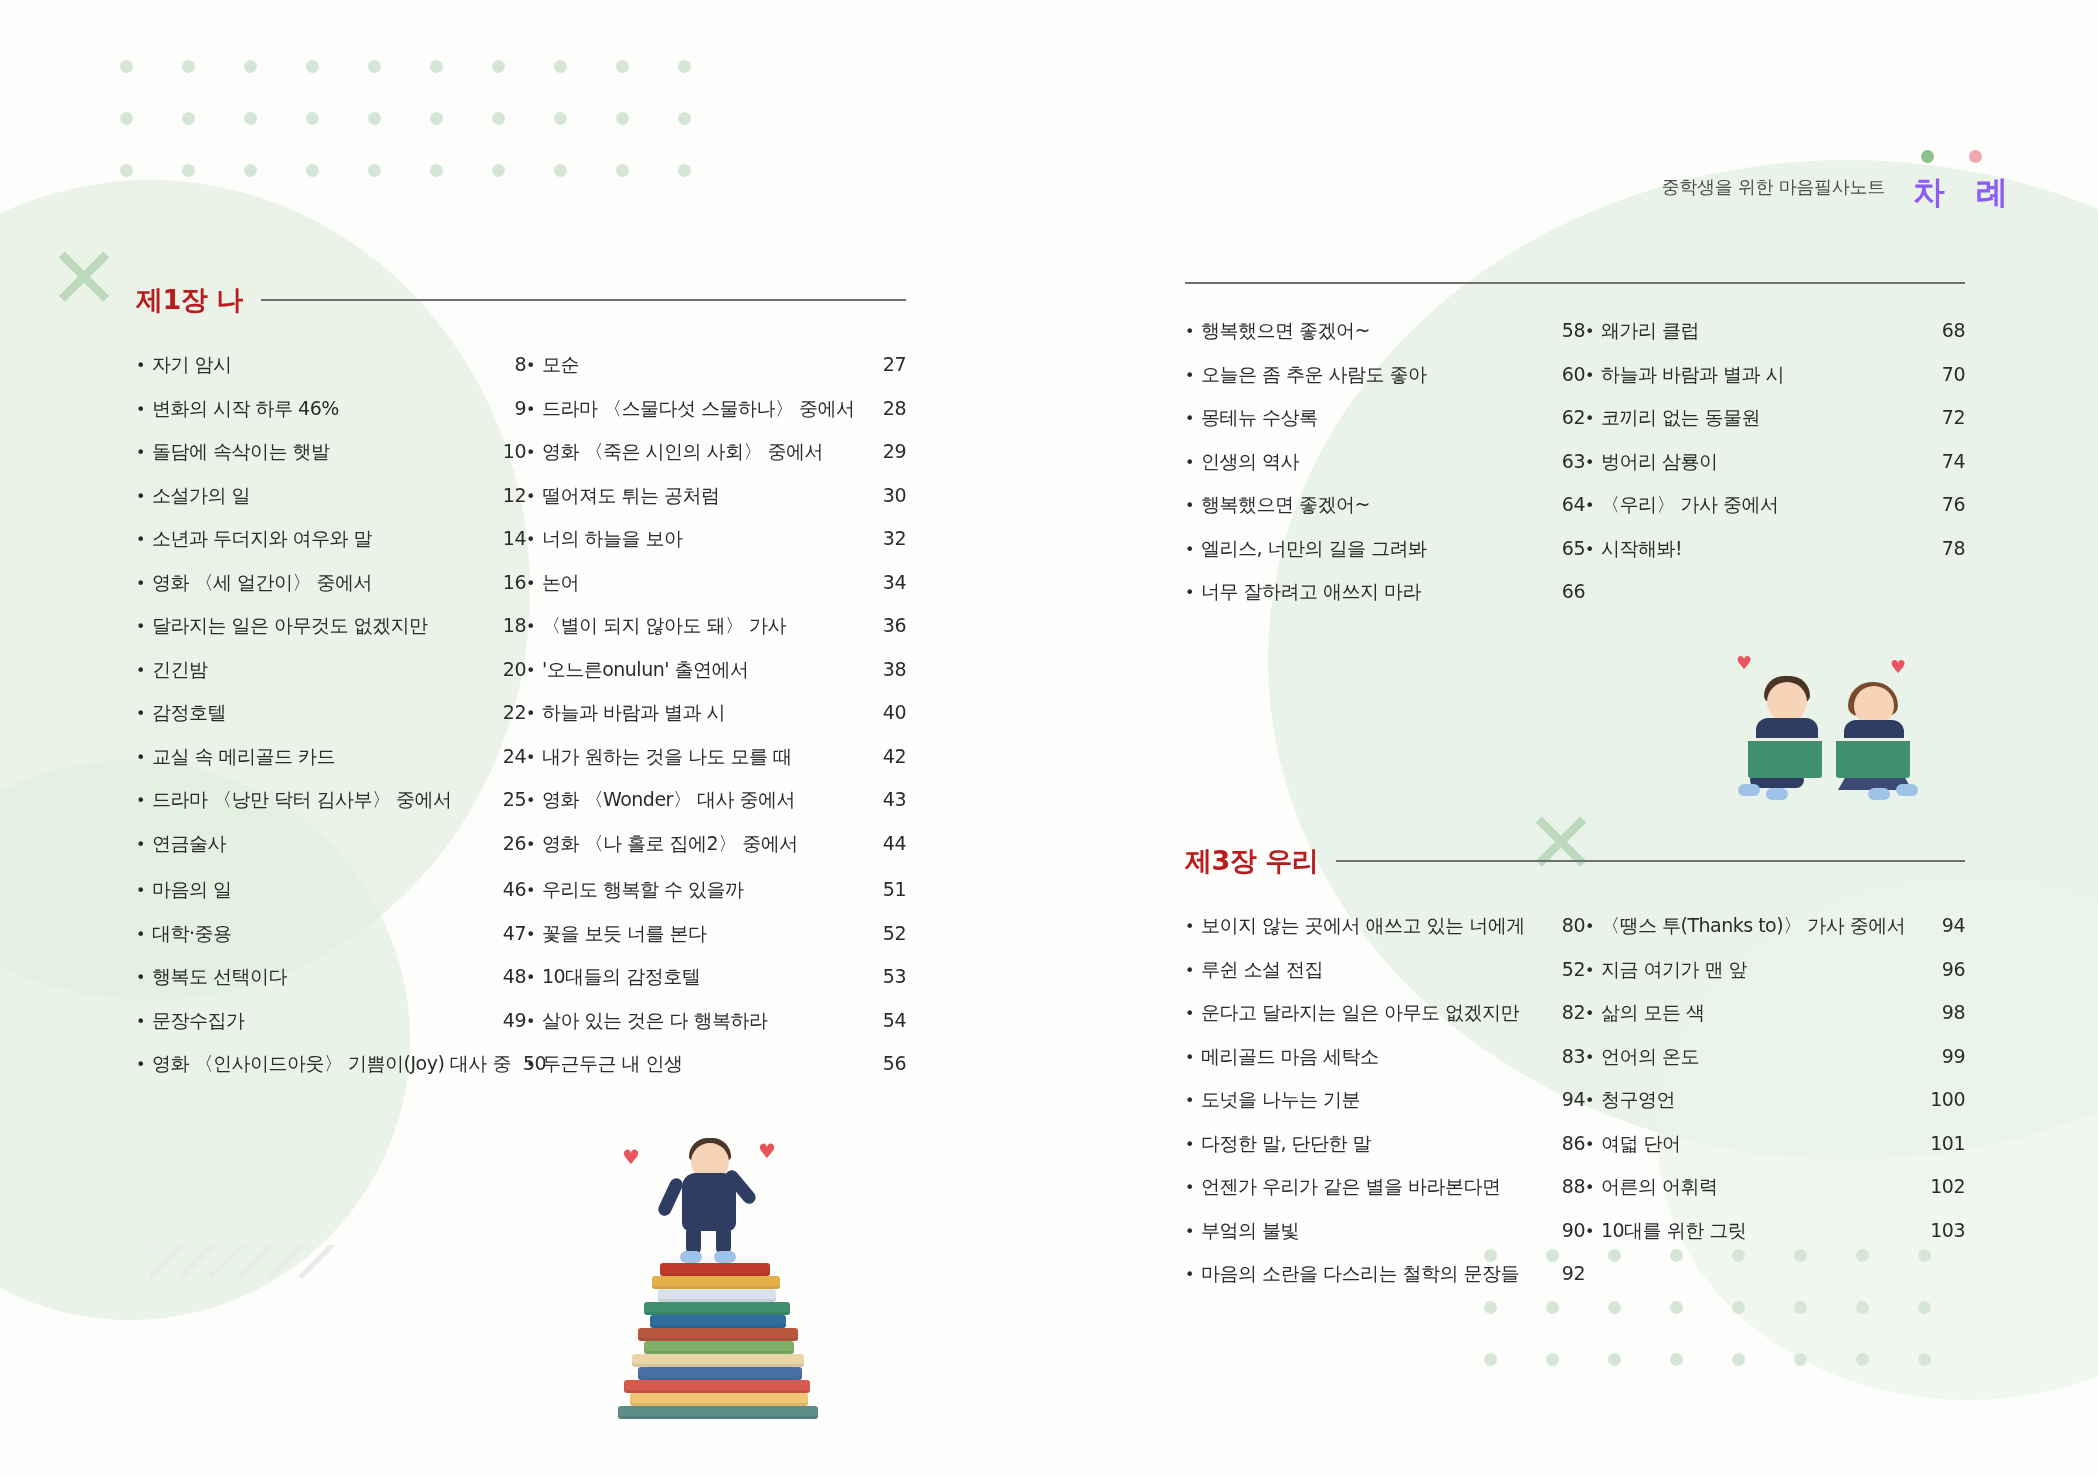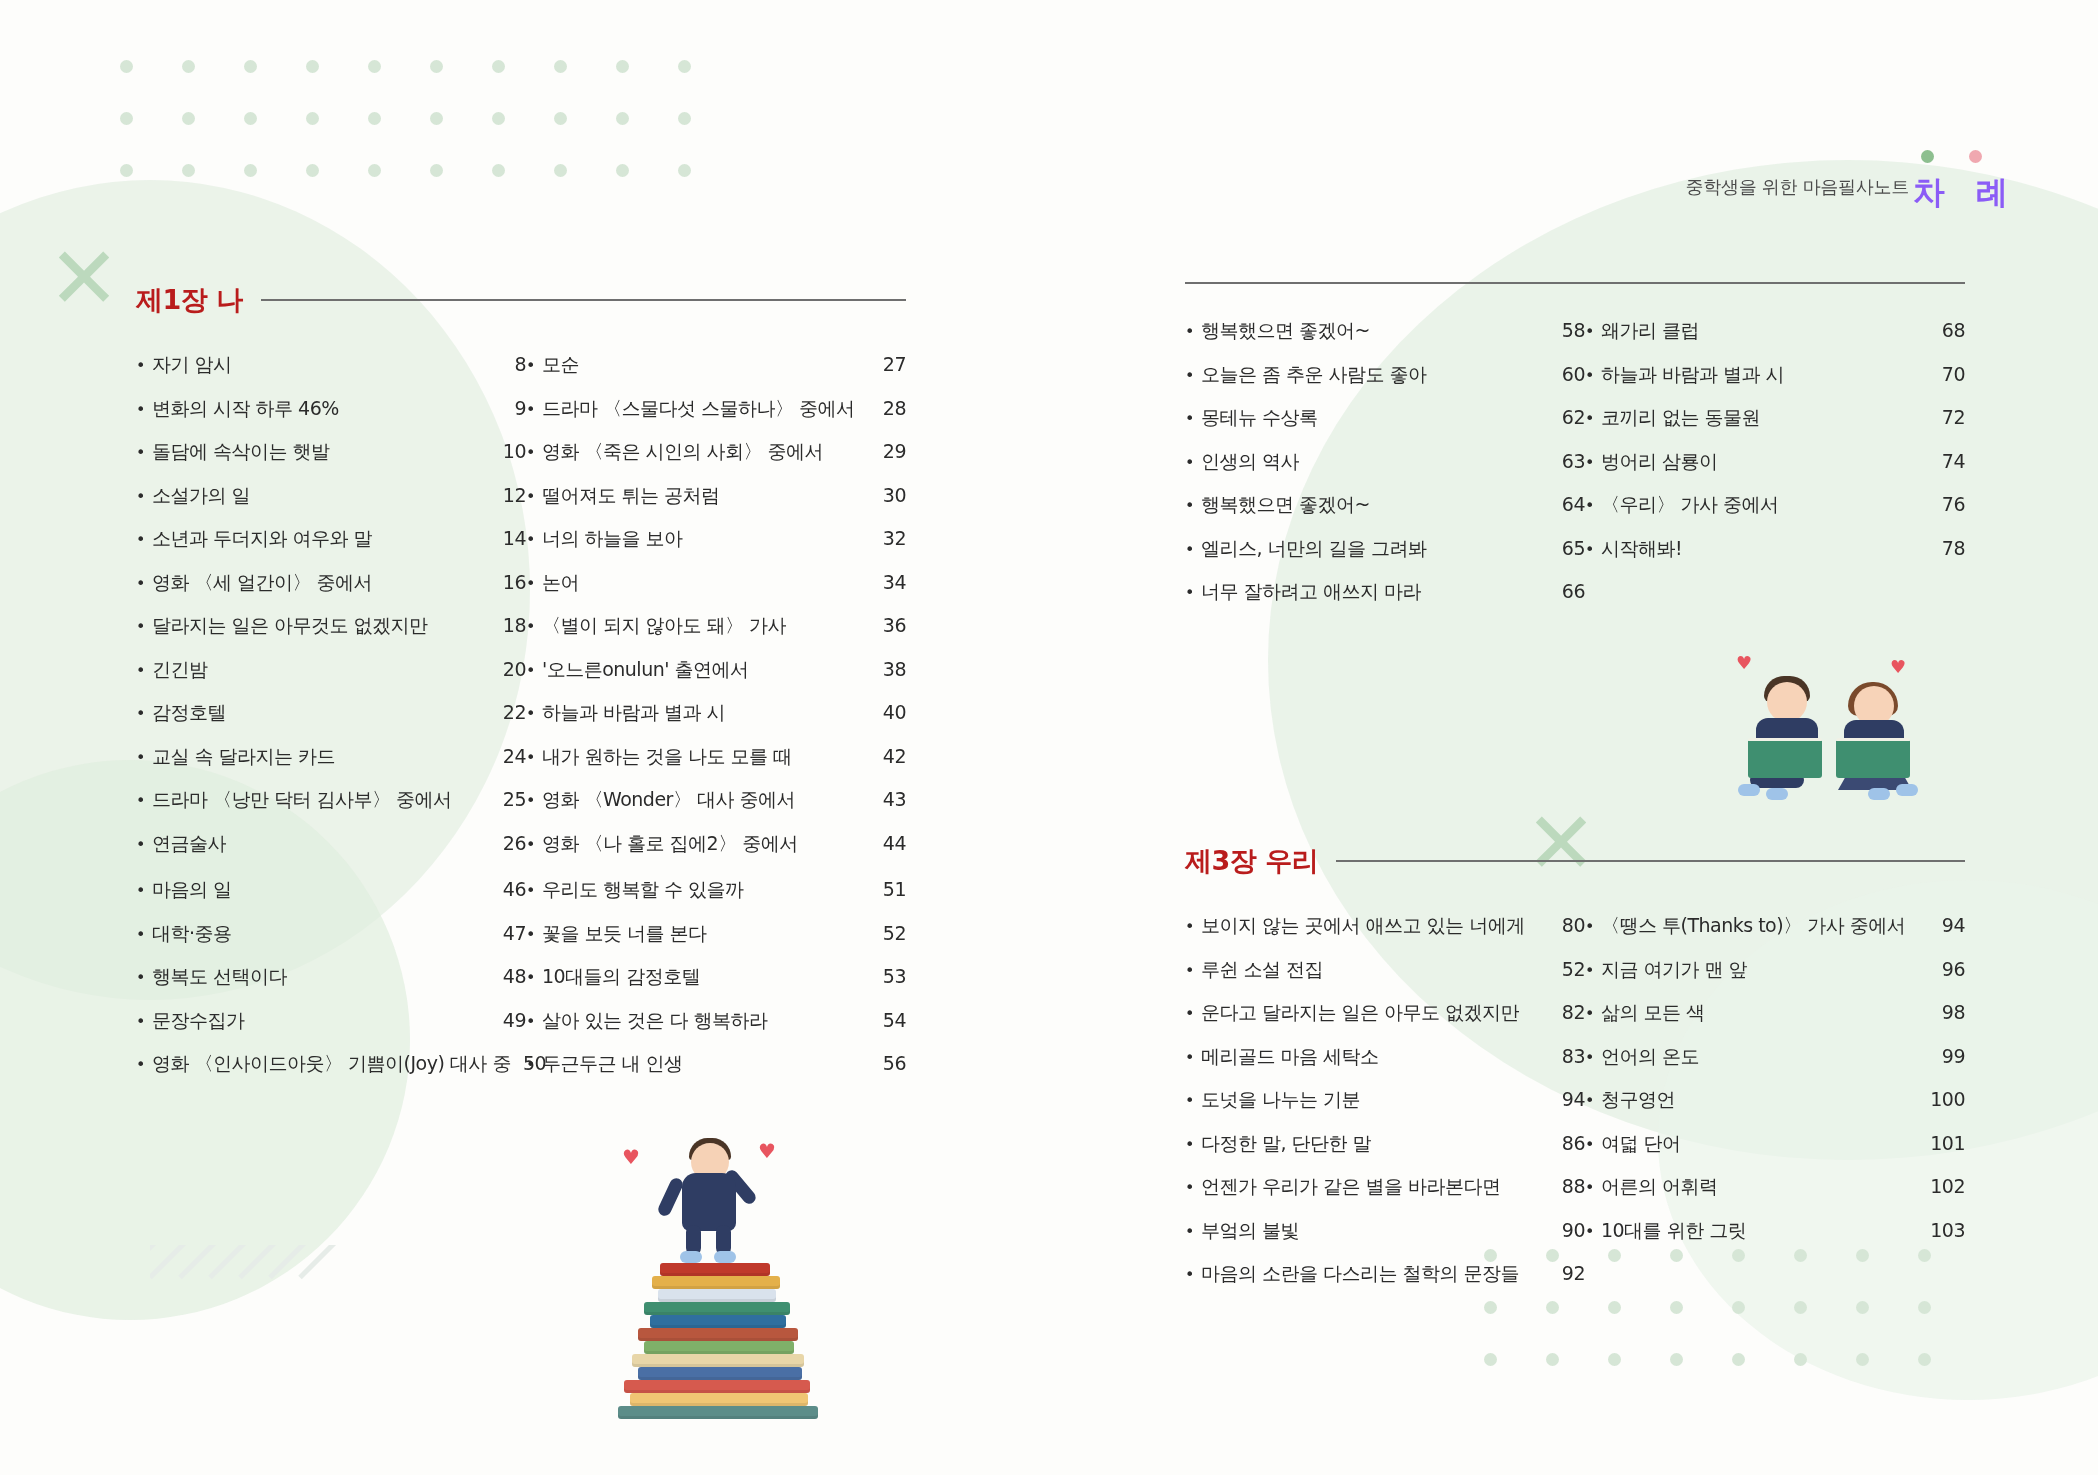"중학생을 위한 마음필사노트" .header { gap: 4px -> 28px }
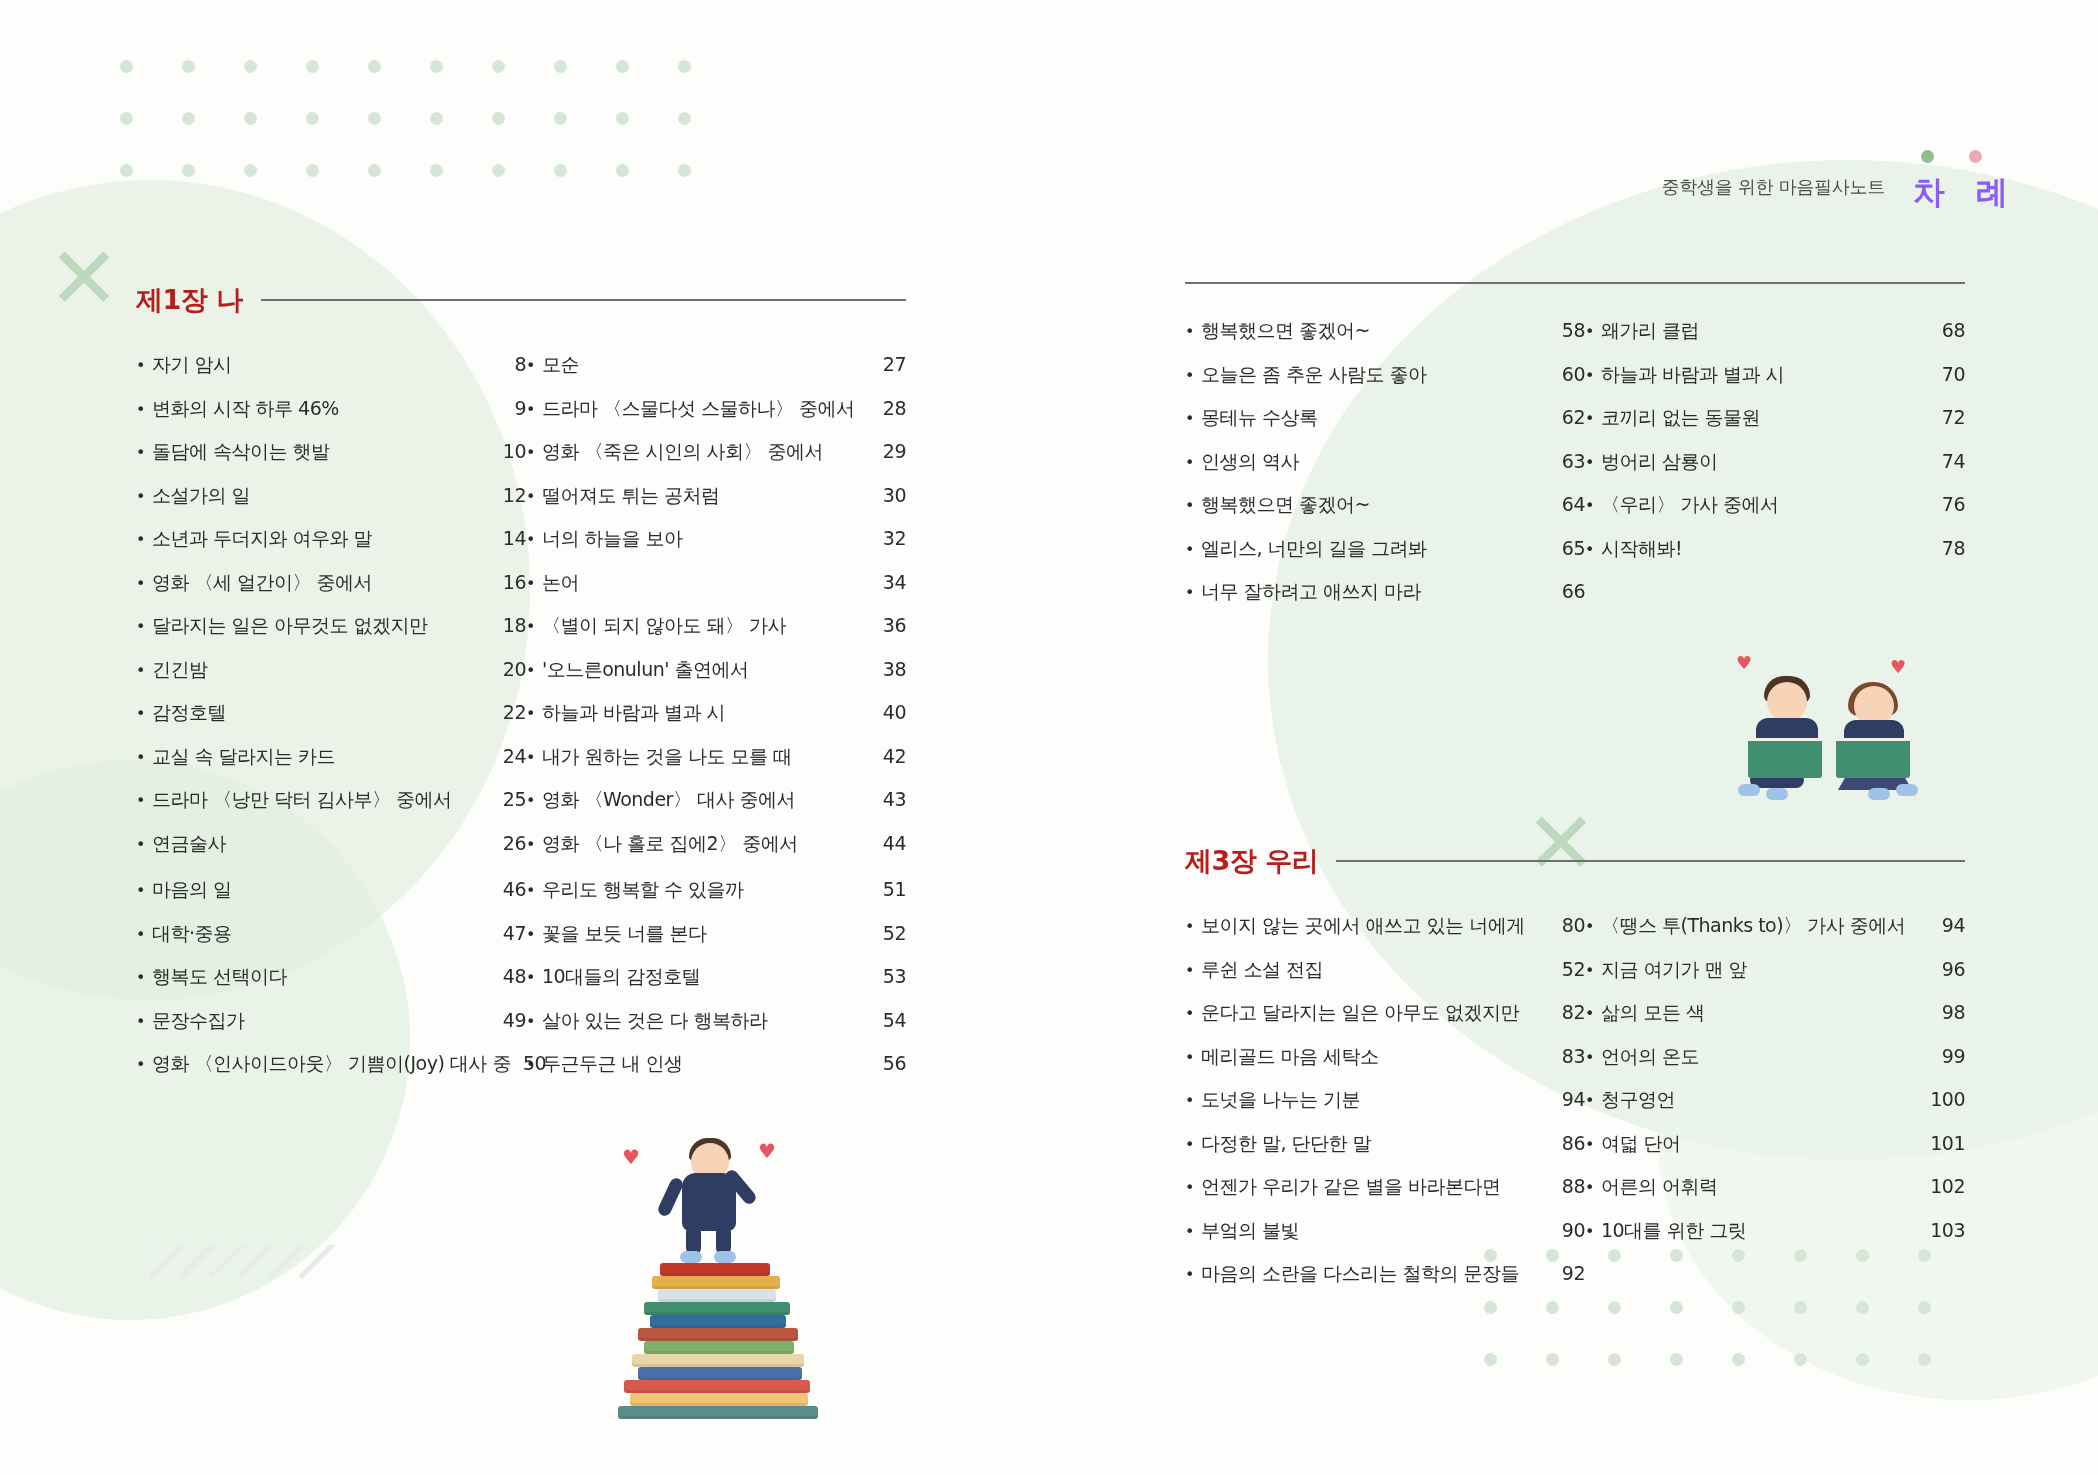"교실 속 달라지는 카드" span.etitle { text: 달라지는 -> 메리골드 }
